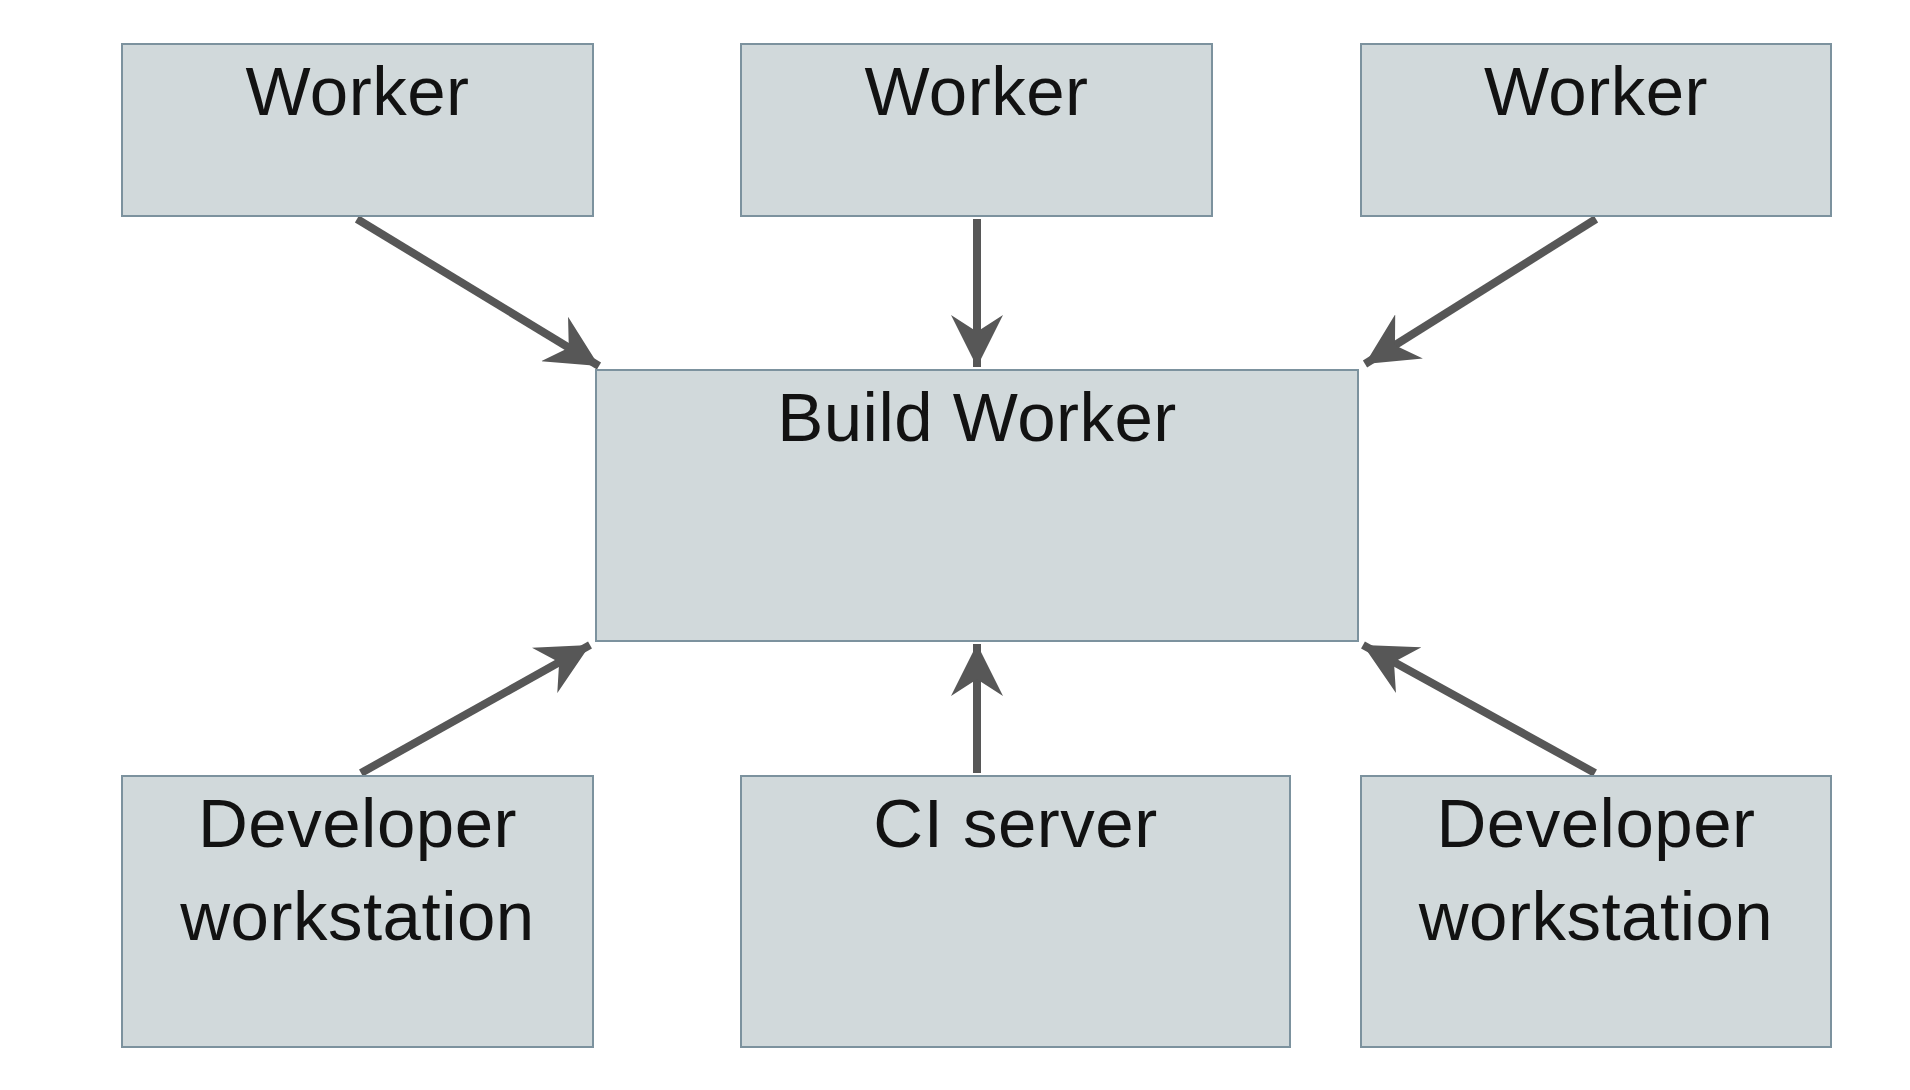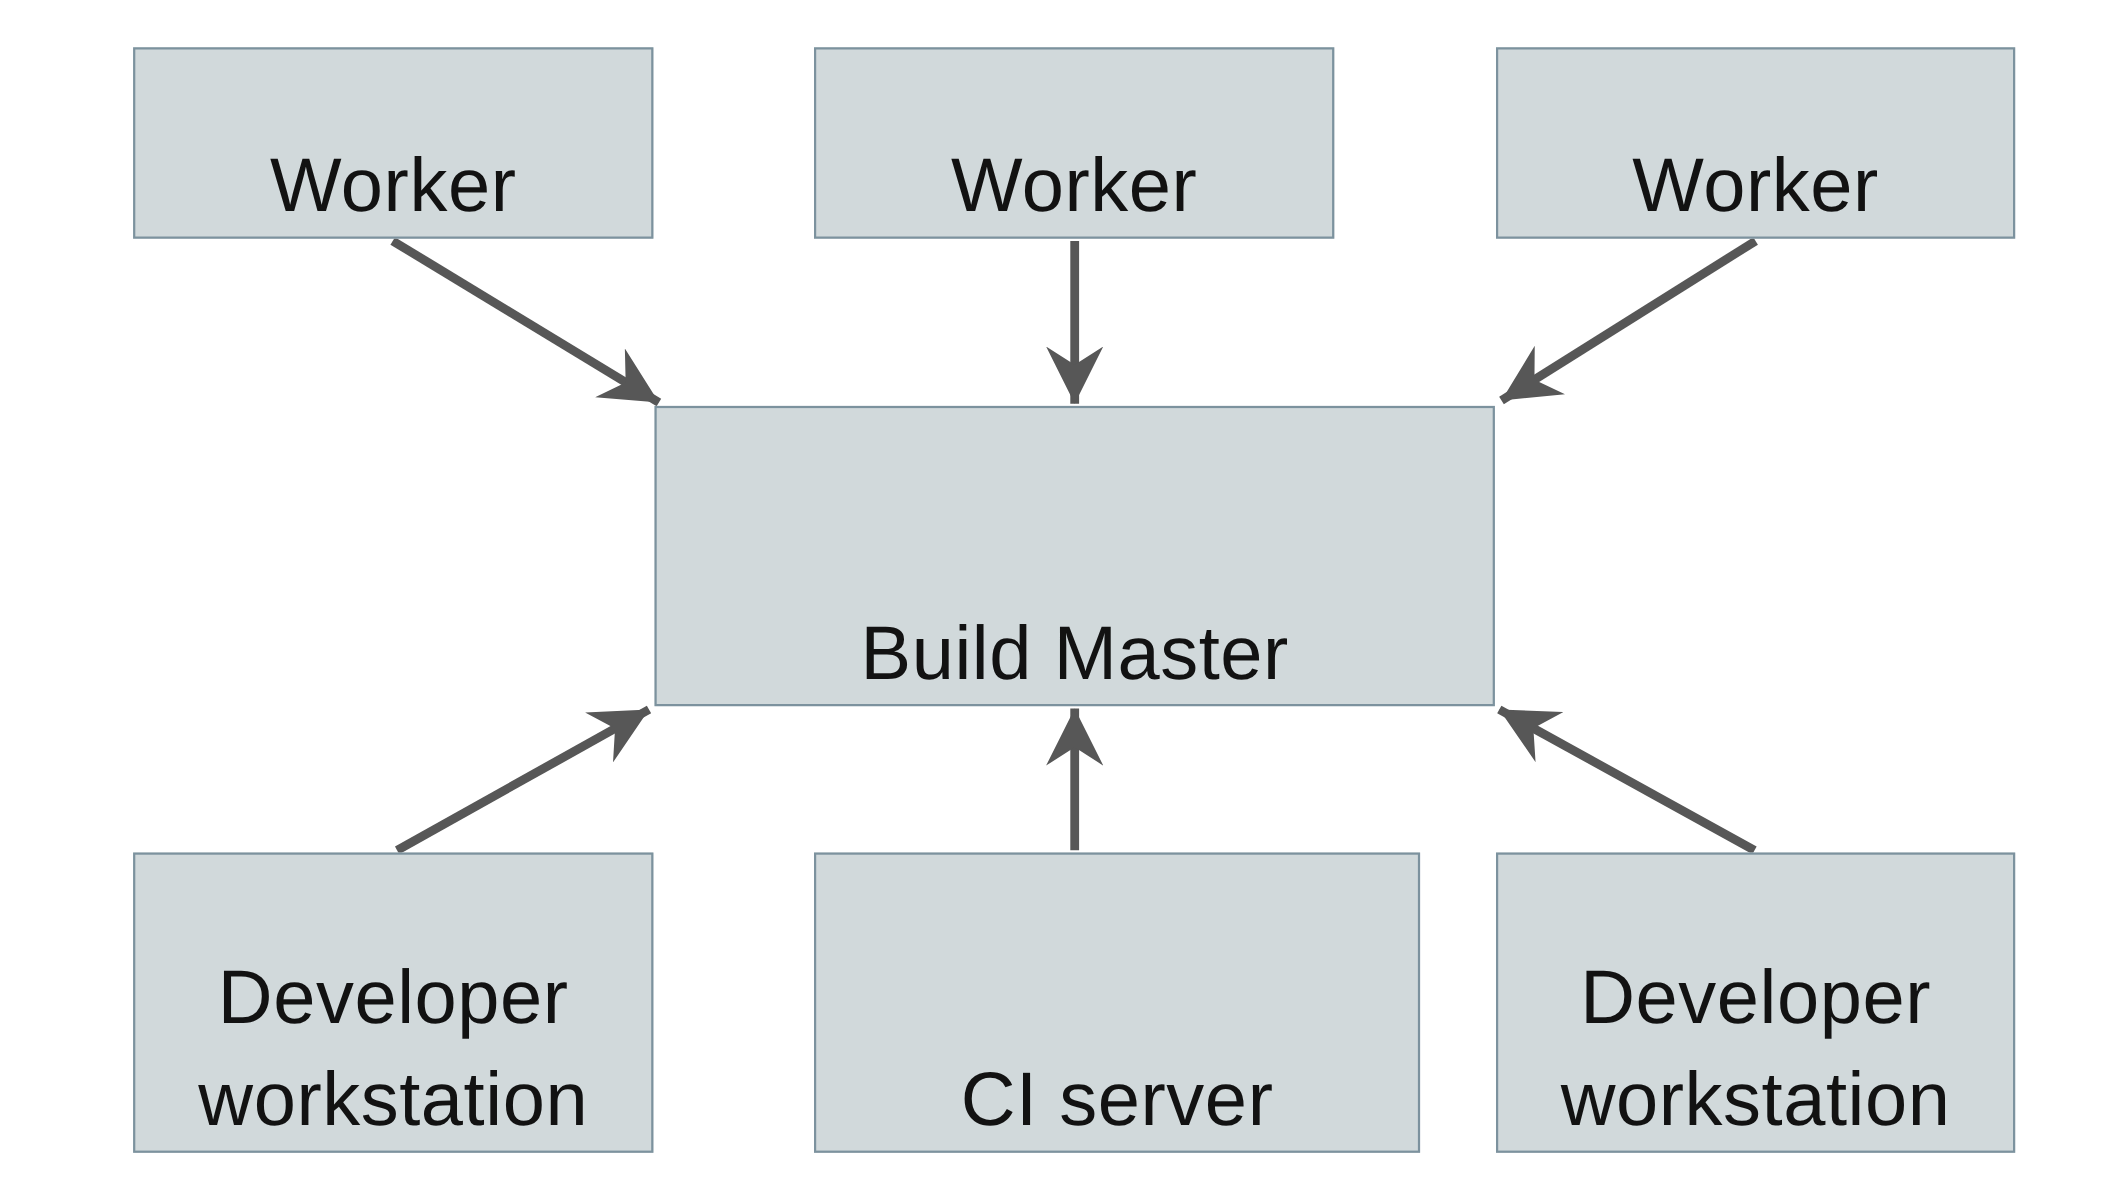"Worker" .node { align-items: flex-end -> flex-start }
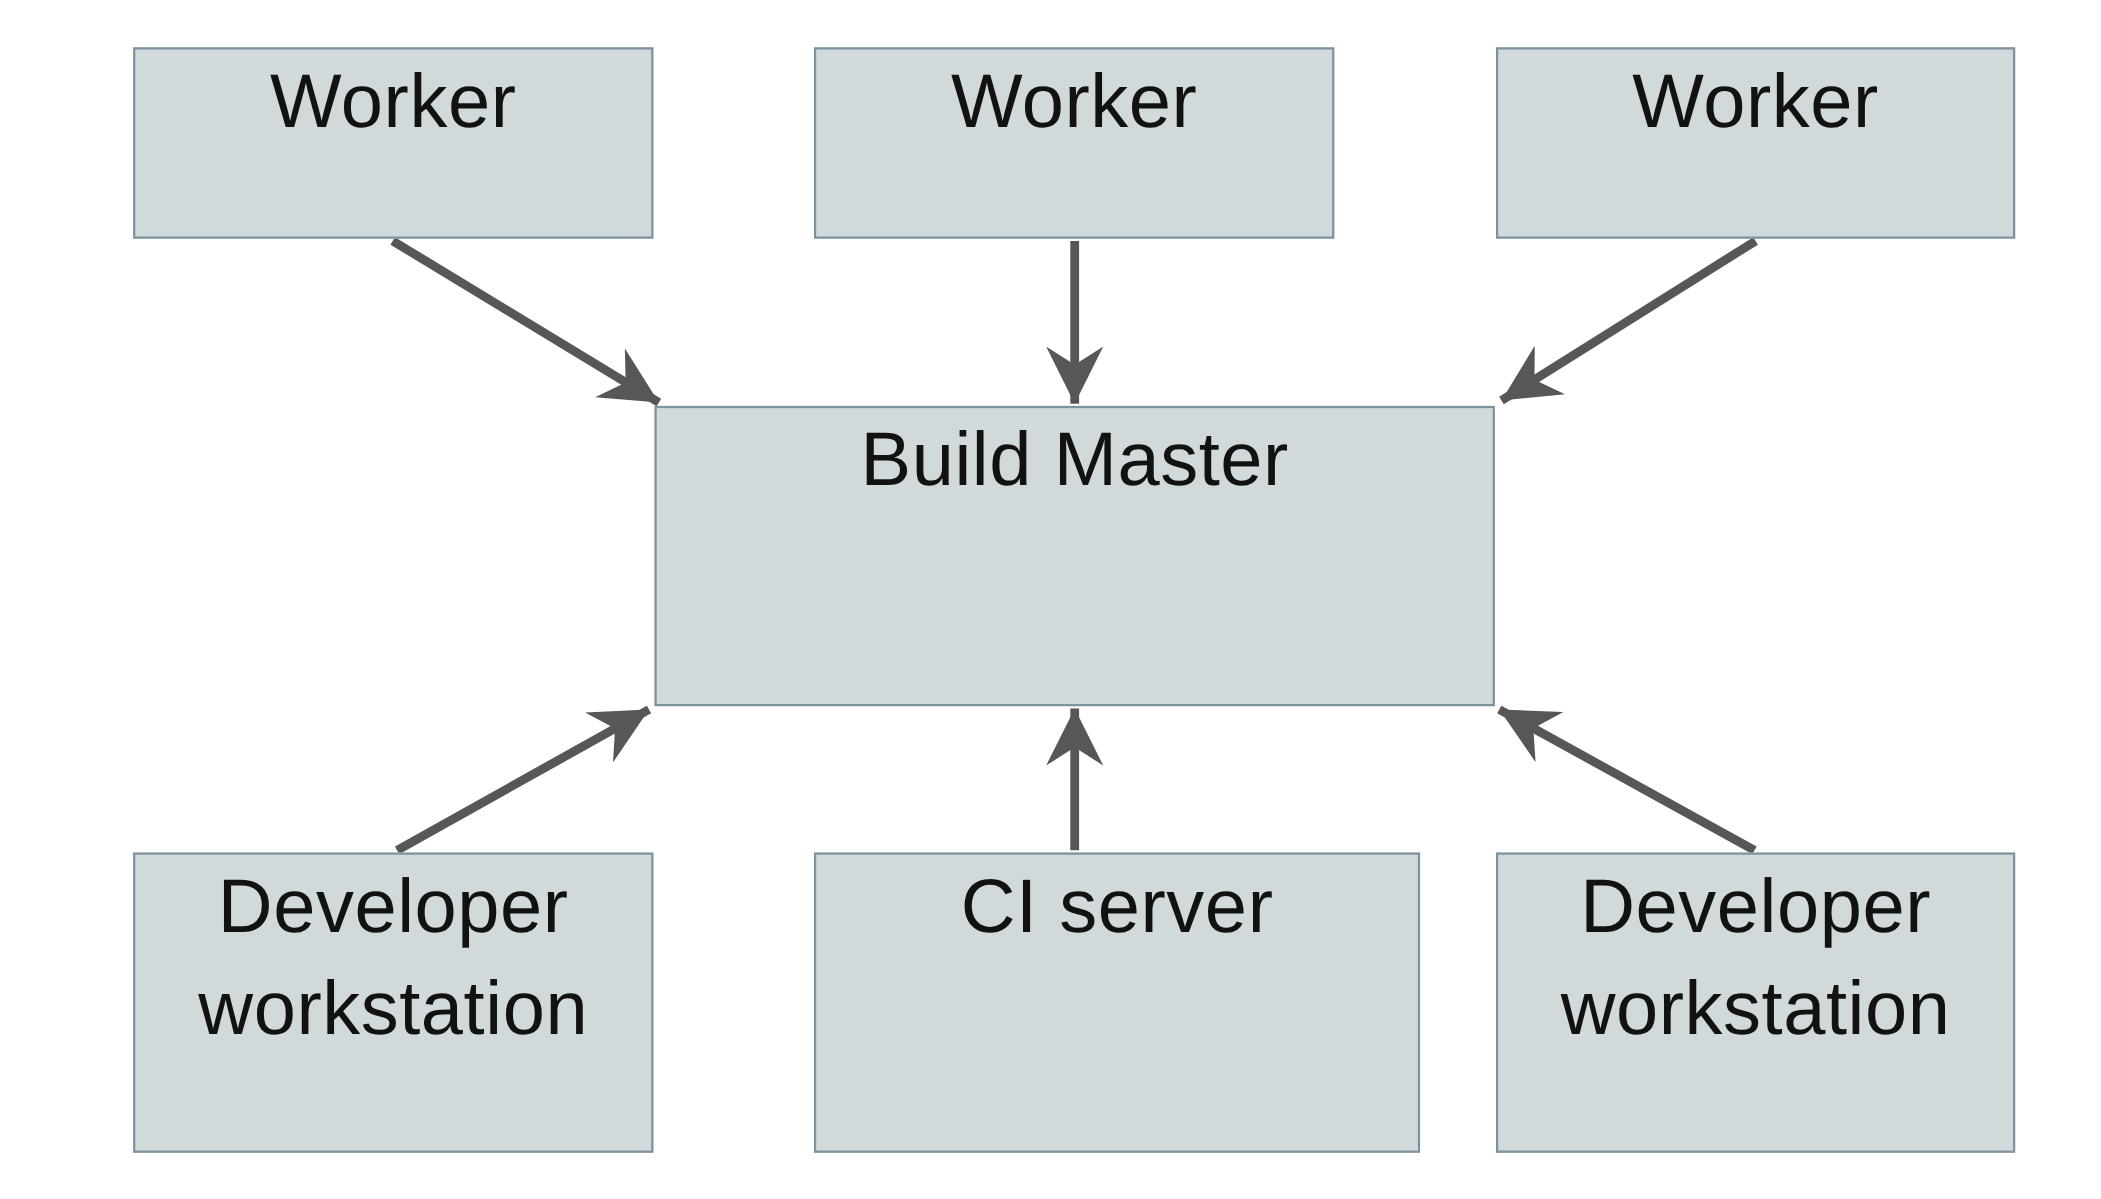"Build Master" span.label { text: Master -> Worker }
